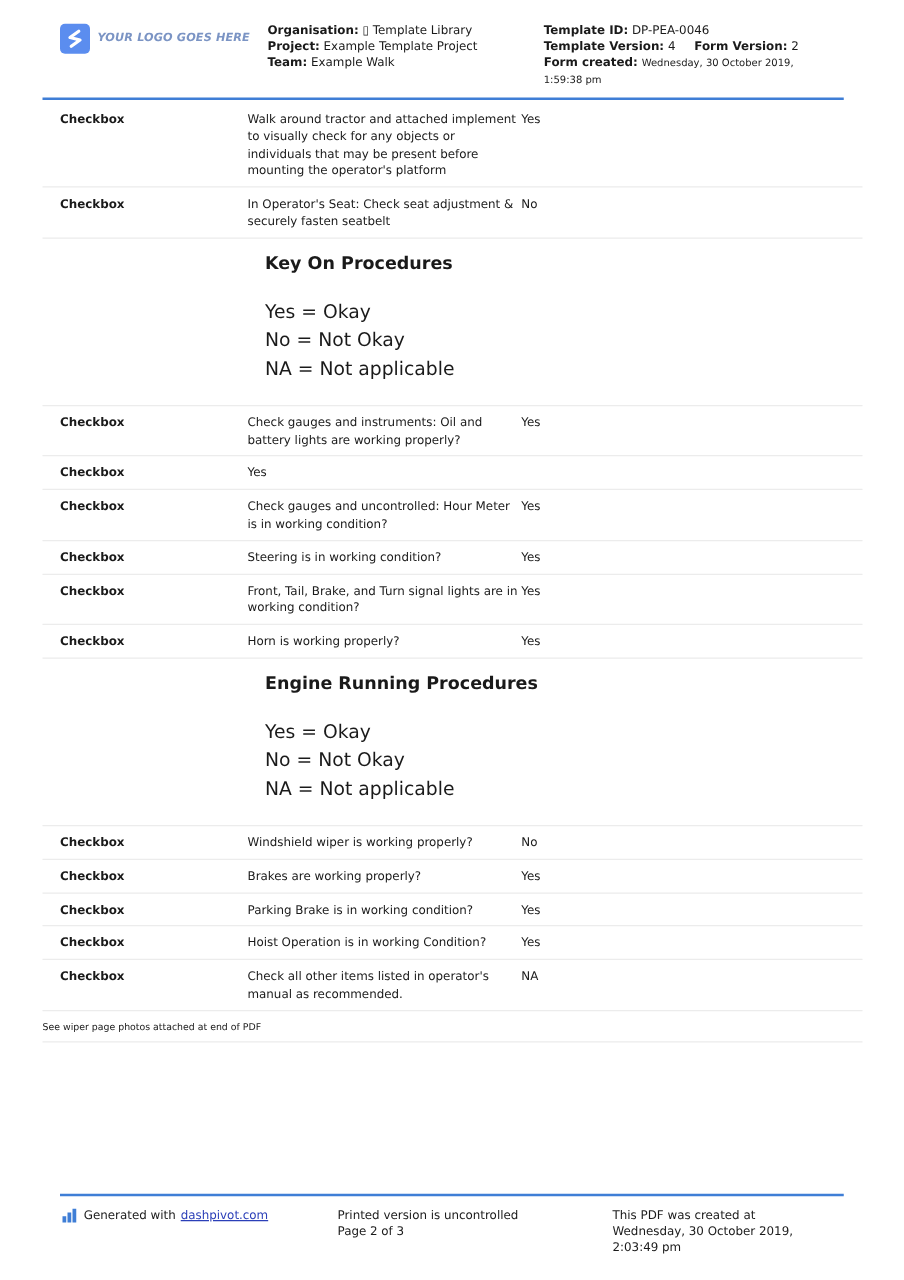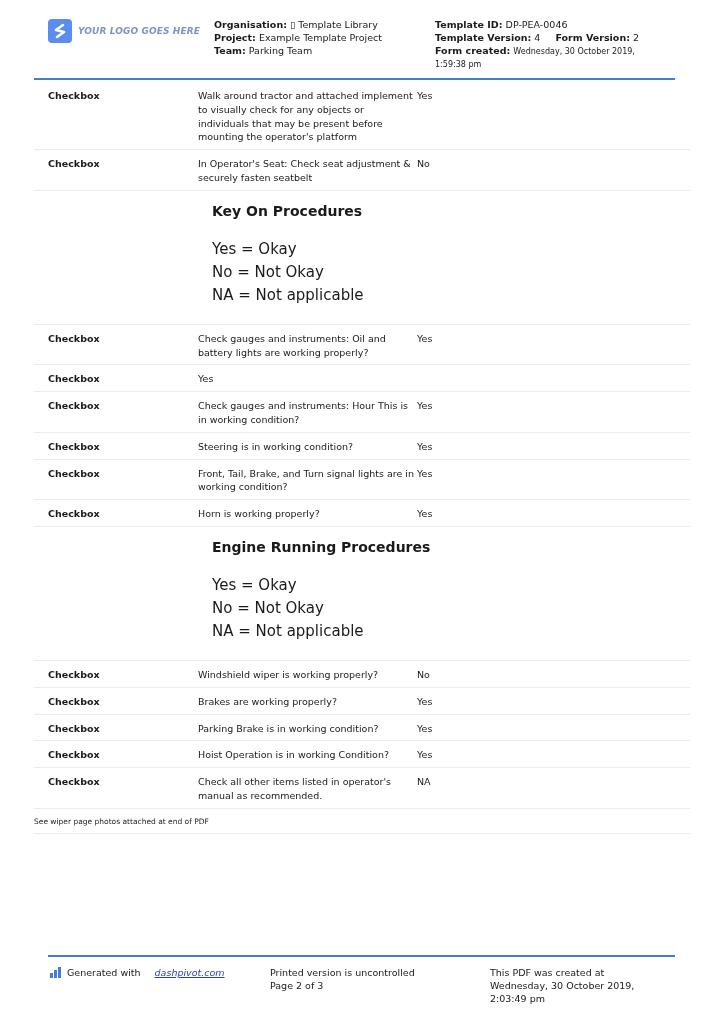"Parking Team" span { text: Parking Team -> Example Walk }
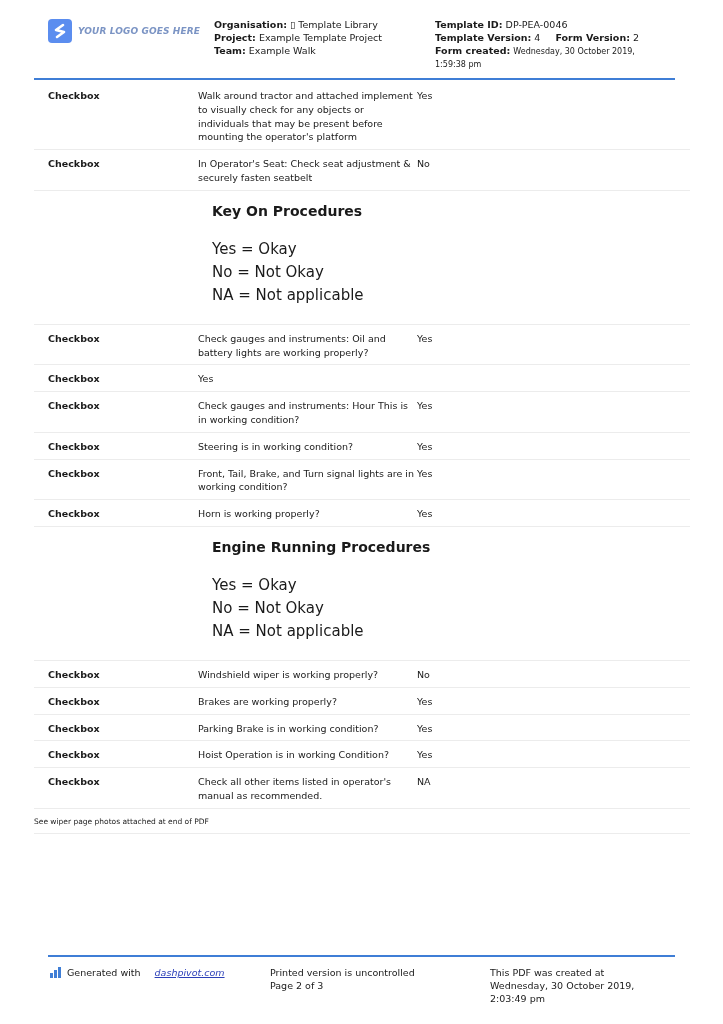"Check gauges and instruments: Hour" div.c-desc { text: instruments: Hour This -> uncontrolled: Hour Meter }
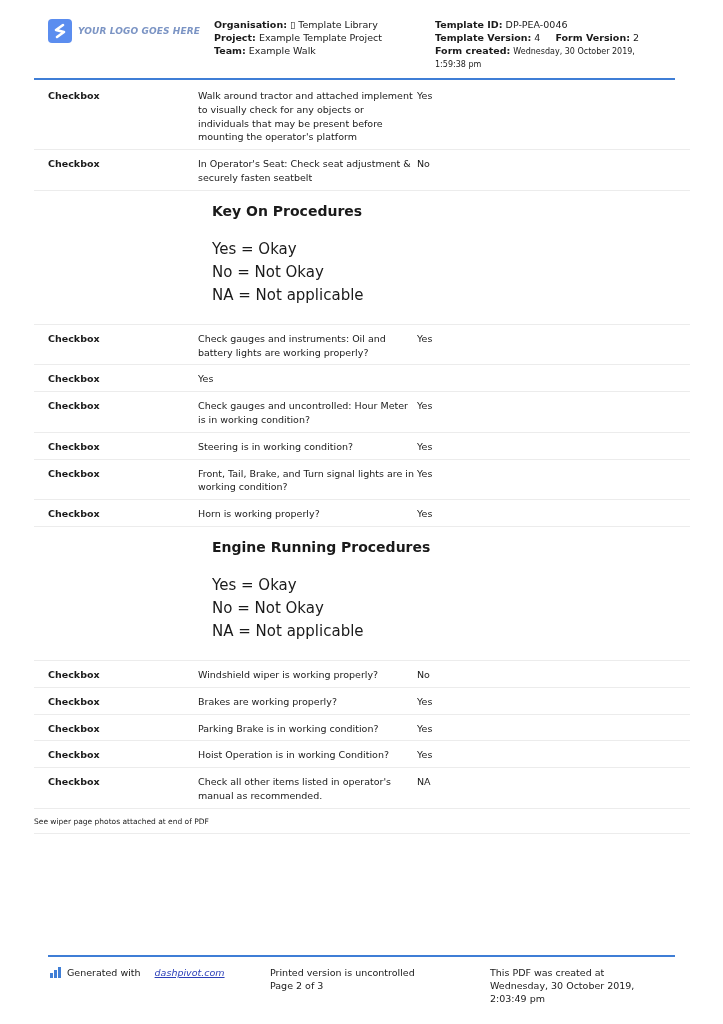"dashpivot.com" .f1 a { font-style: italic -> none; margin-left: 14px -> 4px }
